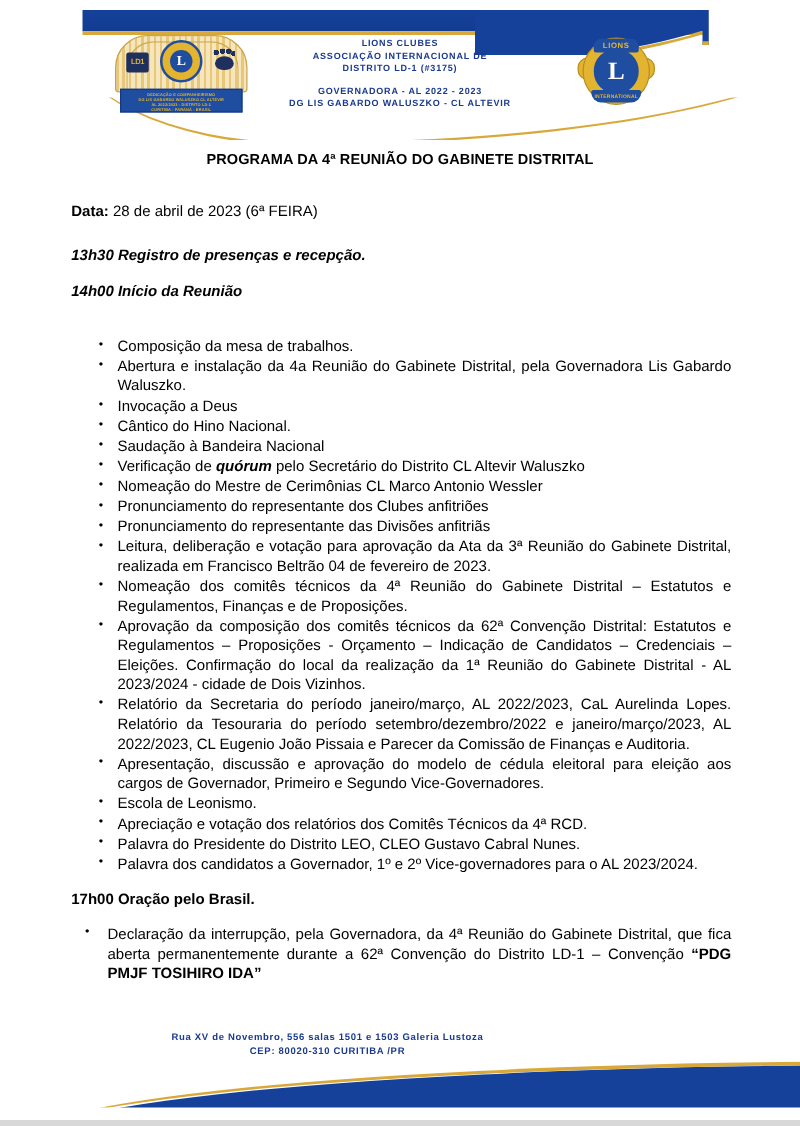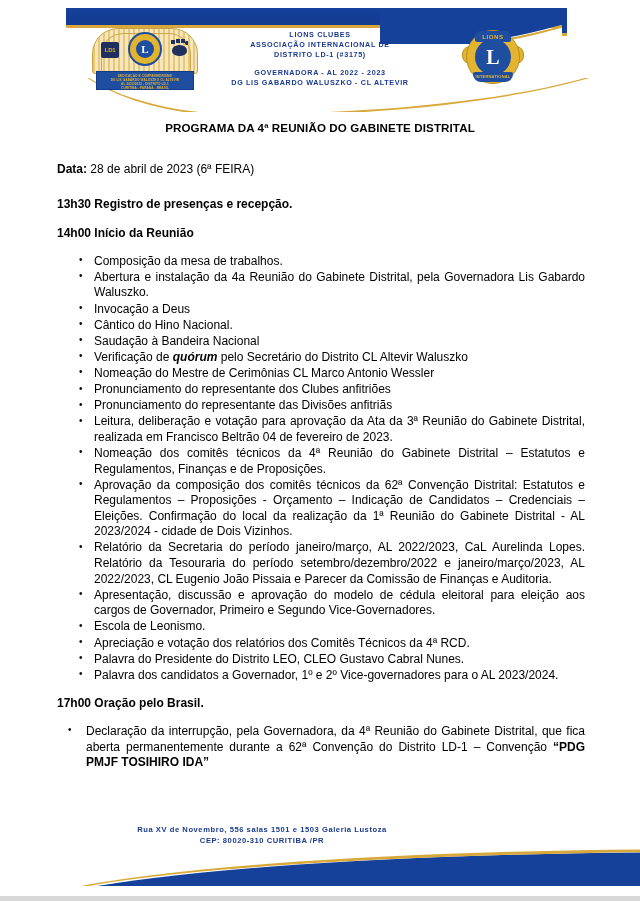"13h30 Registro de presenças e" .time-head { font-style: none -> italic }
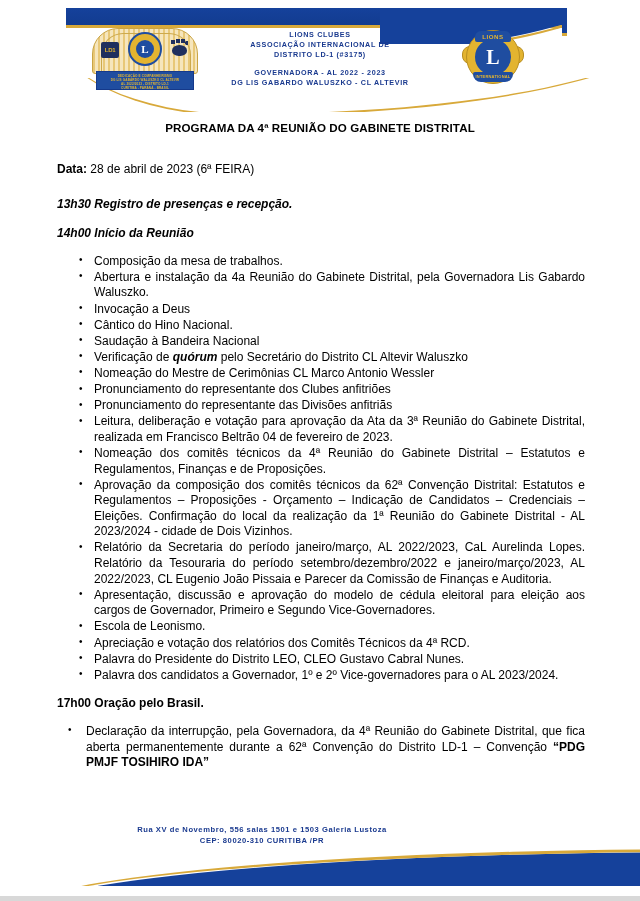"14h00 Início da Reunião" .time-head.tight { margin-bottom: 12px -> 28px }
